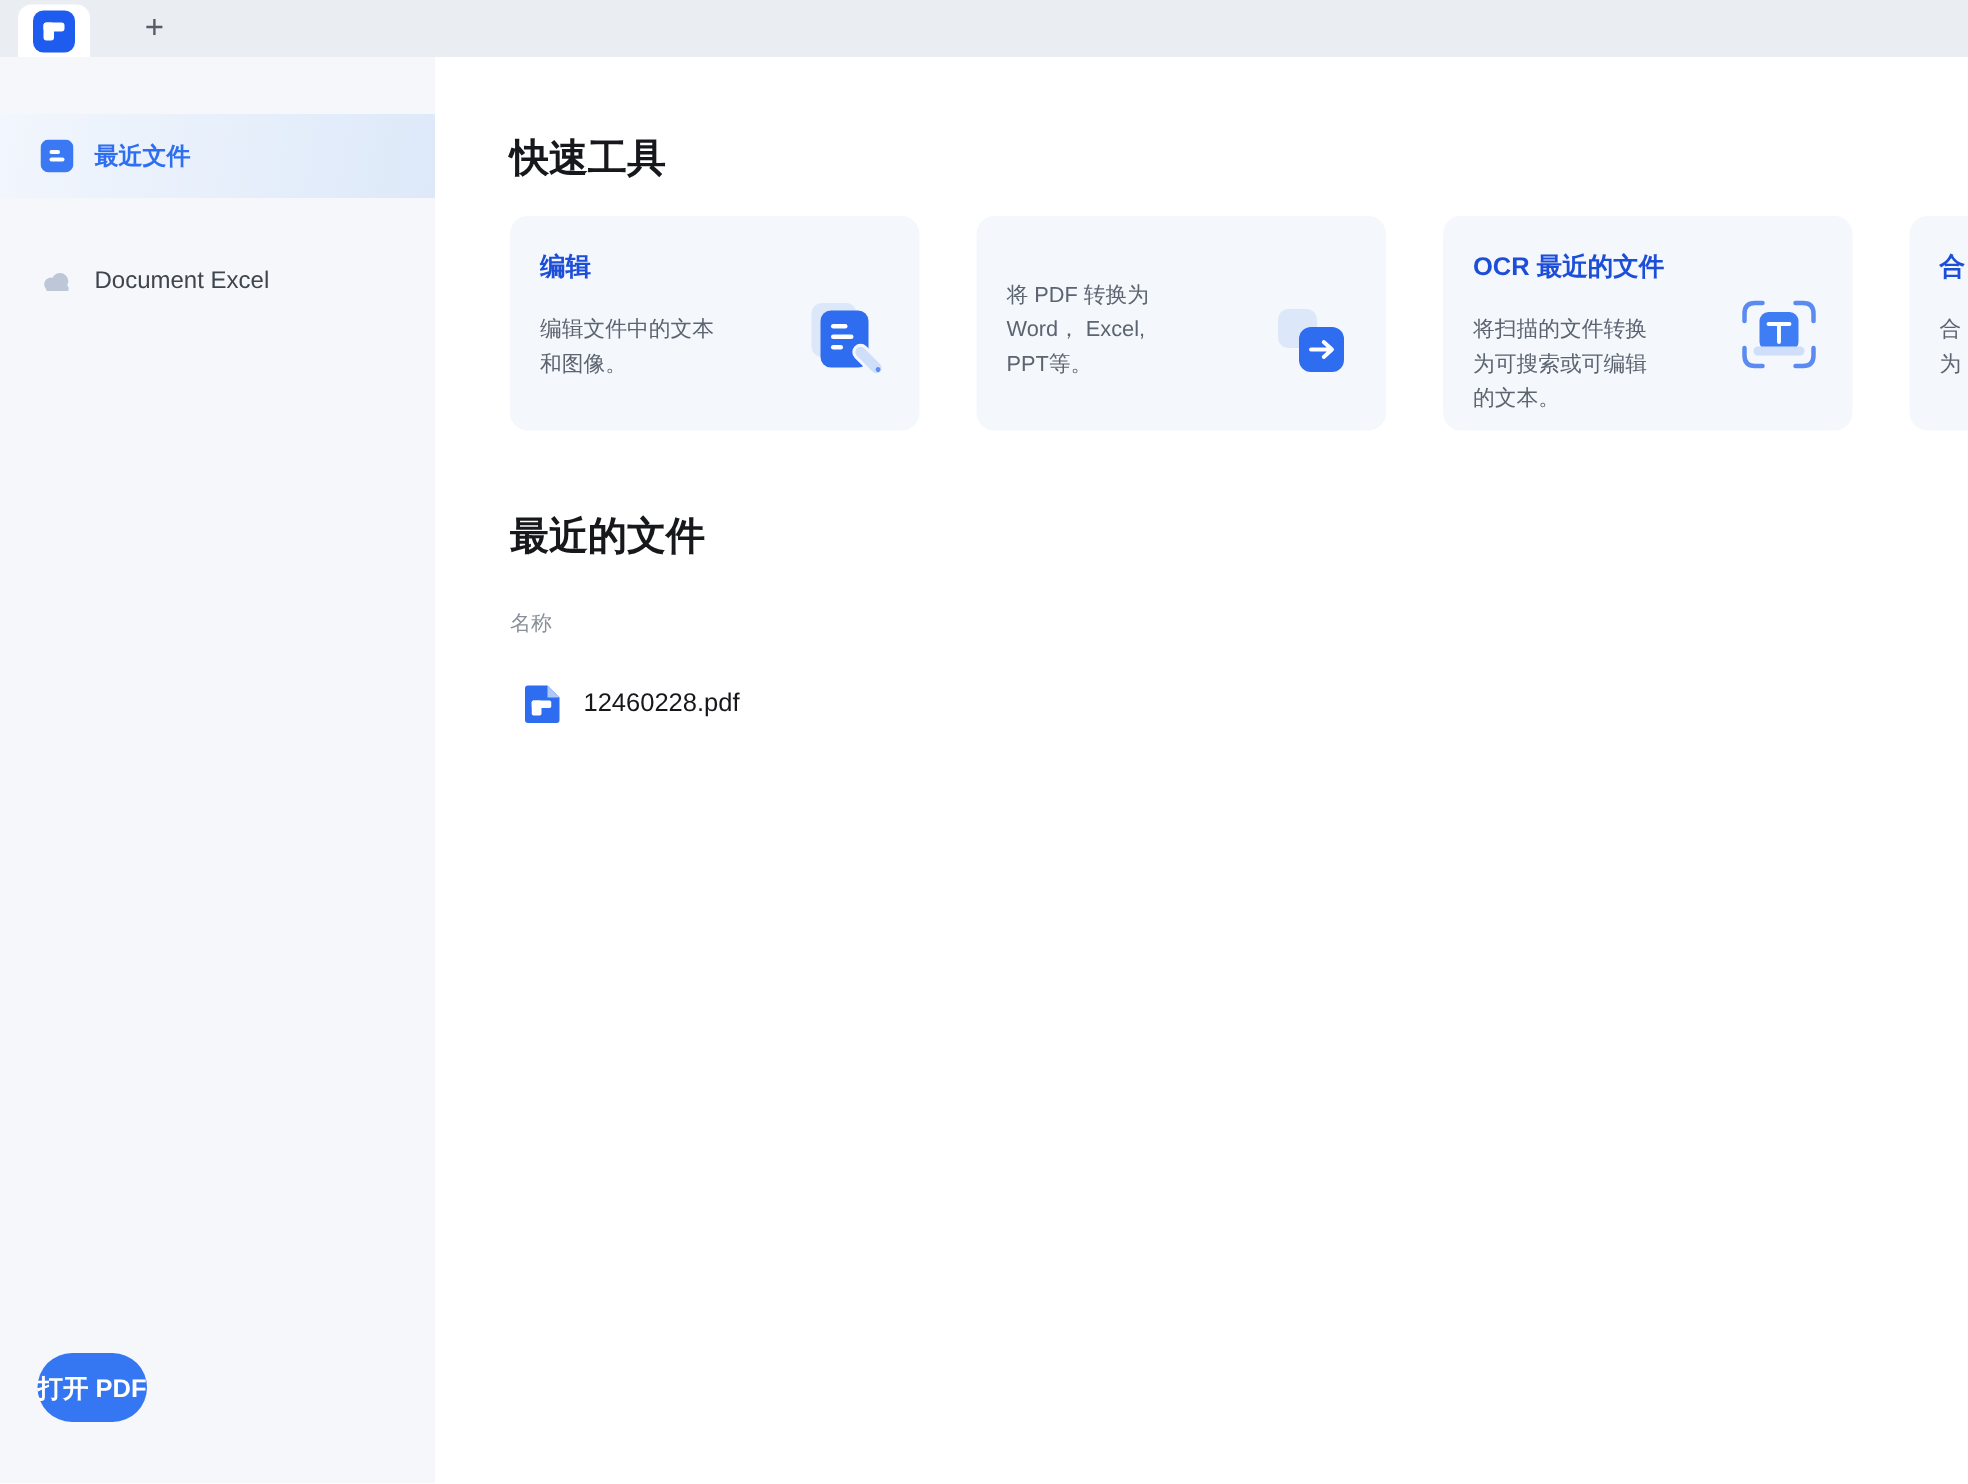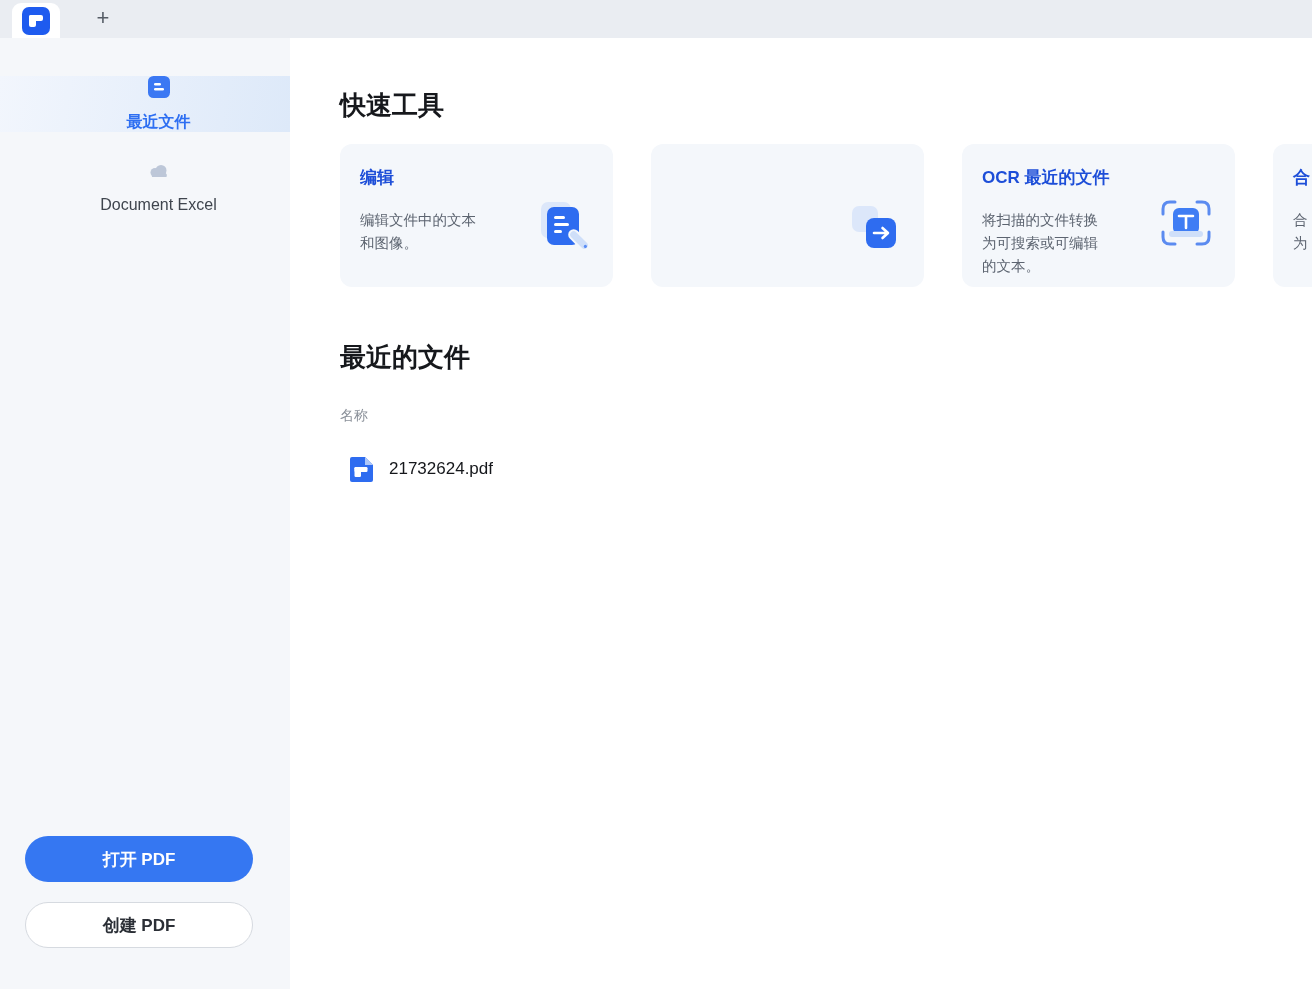"最近文件" .nav-item { flex-direction: column -> none }
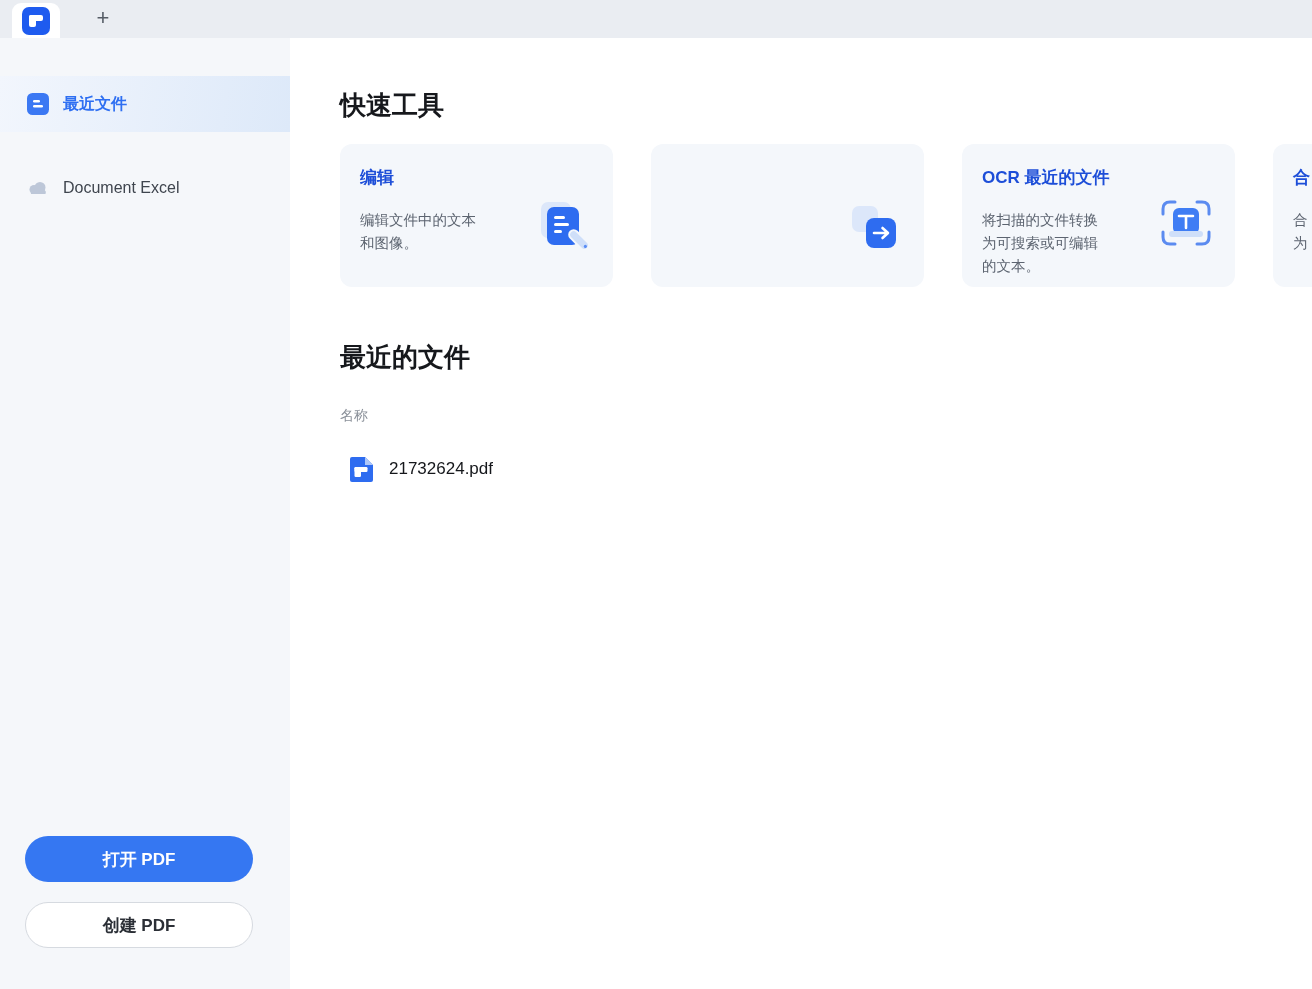"将 PDF 转换为" div.card-desc { html: none -> <div>将 PDF 转换为 Word， Excel, PPT等。</div> }
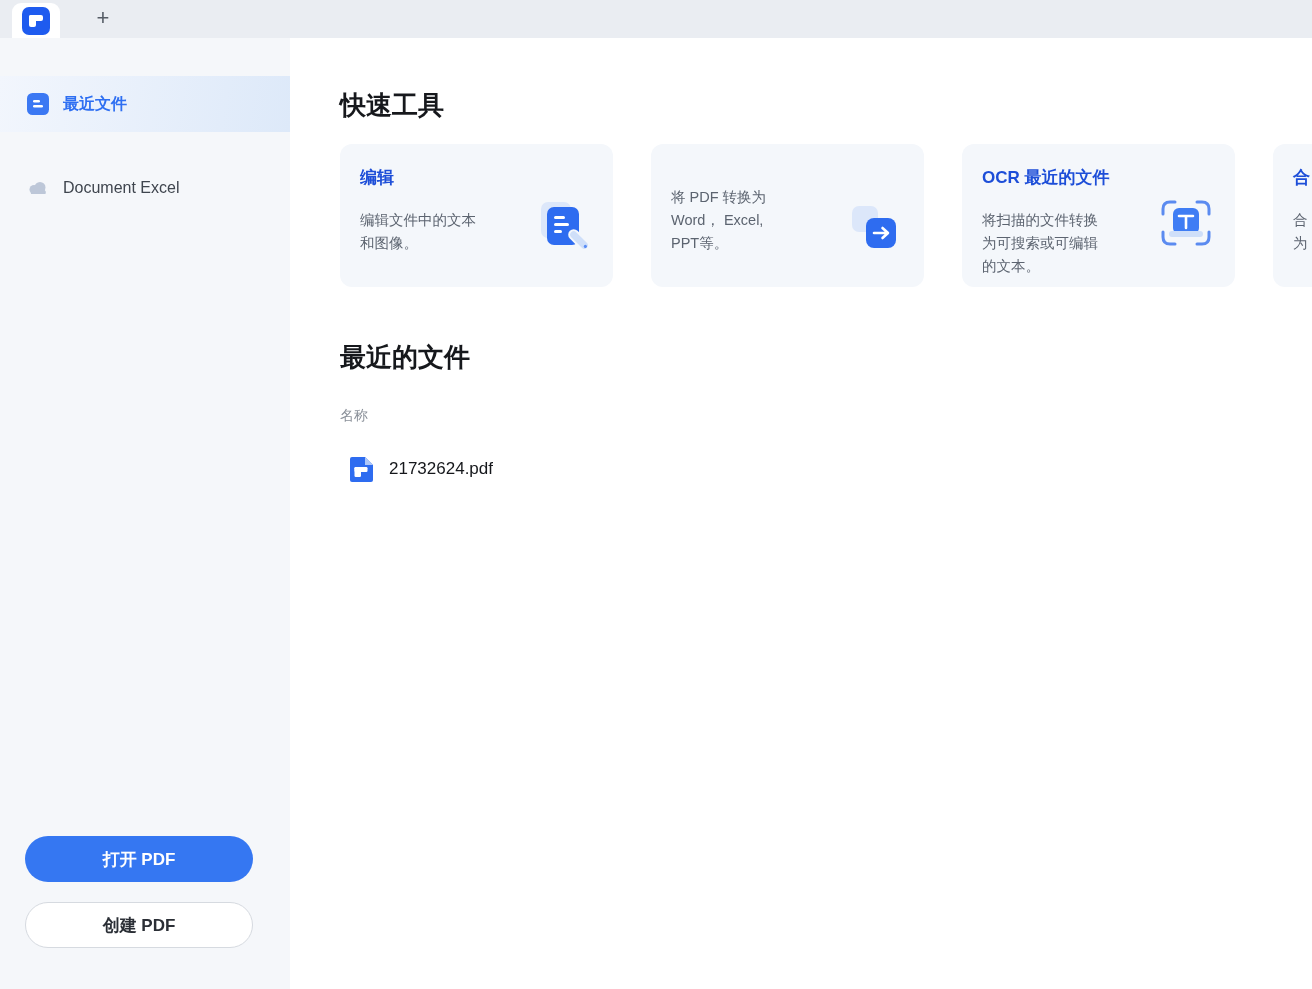"21732624.pdf" span.file-name { text: 21732624.pdf -> 12460228.pdf }
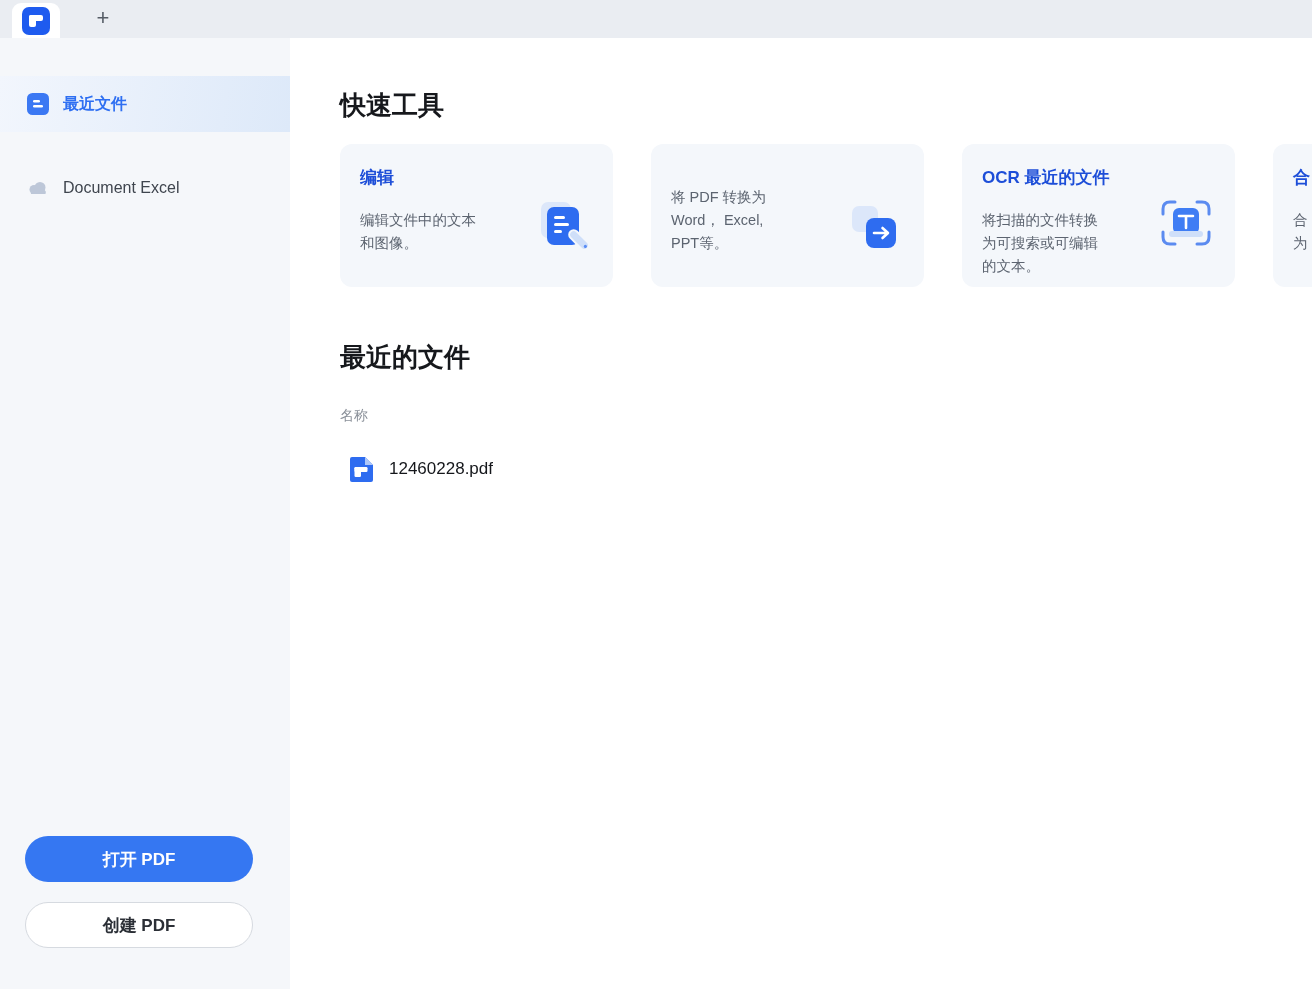"打开 PDF" .side-btns { flex-direction: column -> row }
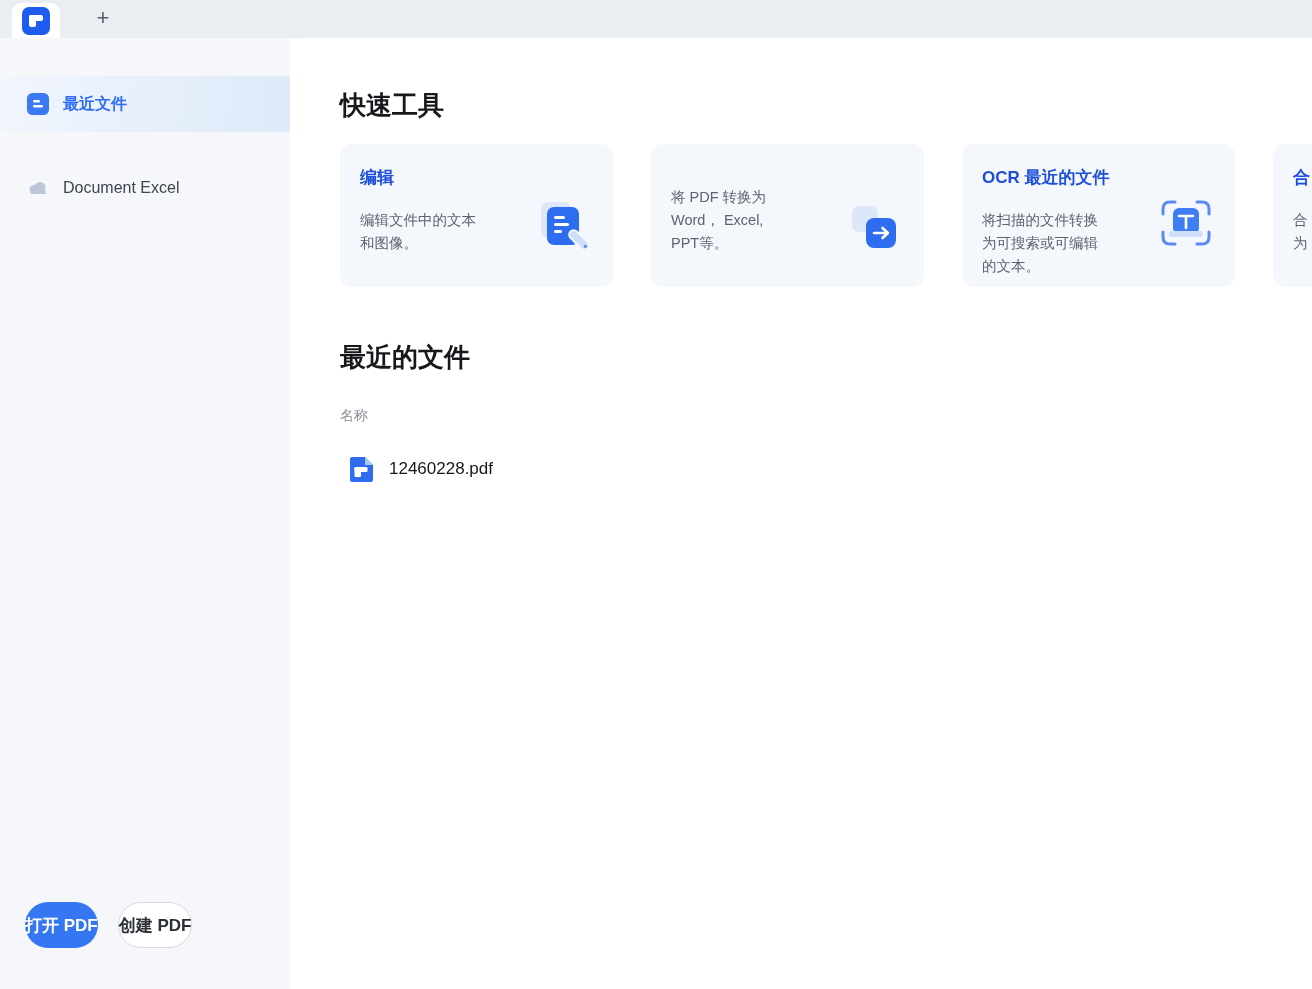"创建 PDF" button.btn { html: <button>创建 PDF</button> -> none }
